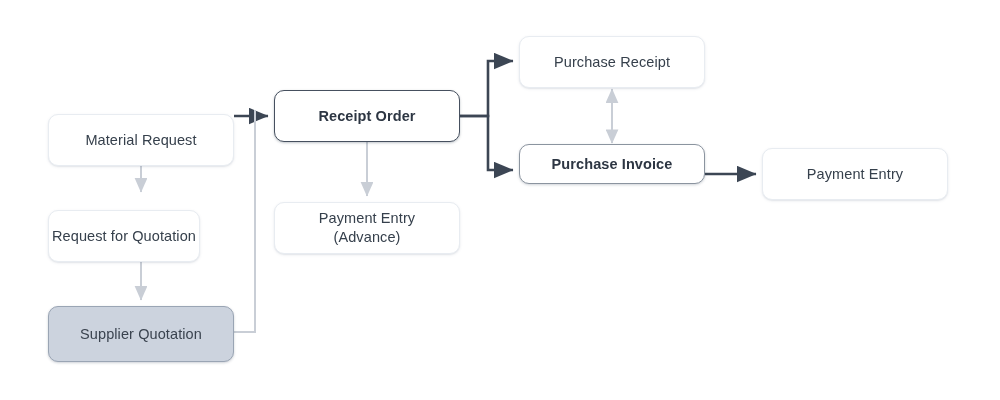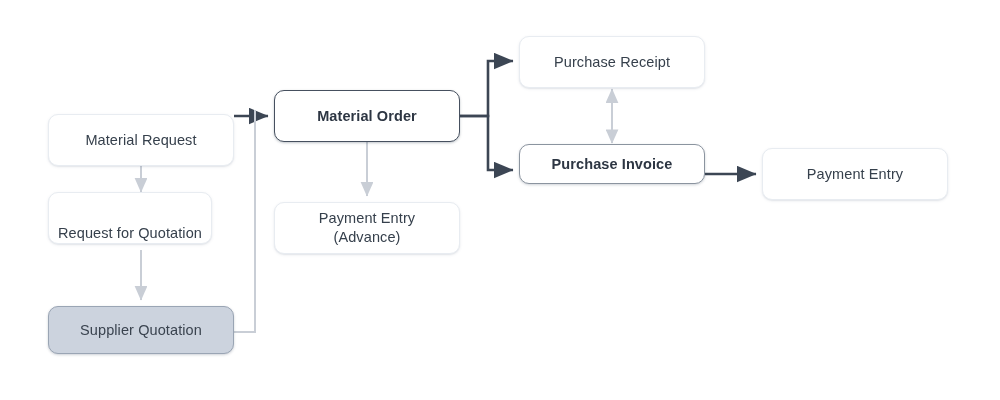"Material Order" span.node-label { text: Material -> Receipt }
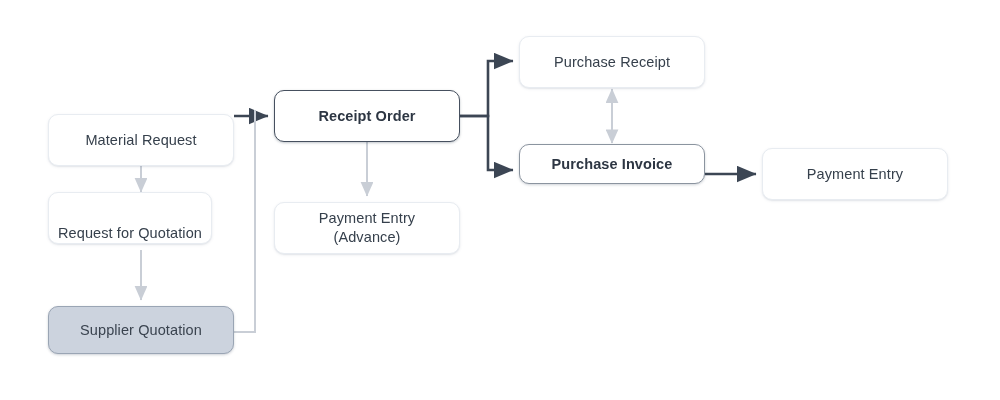"Request for Quotation" div.node { align-items: flex-end -> none; top: 192px -> 210px; width: 164px -> 152px }
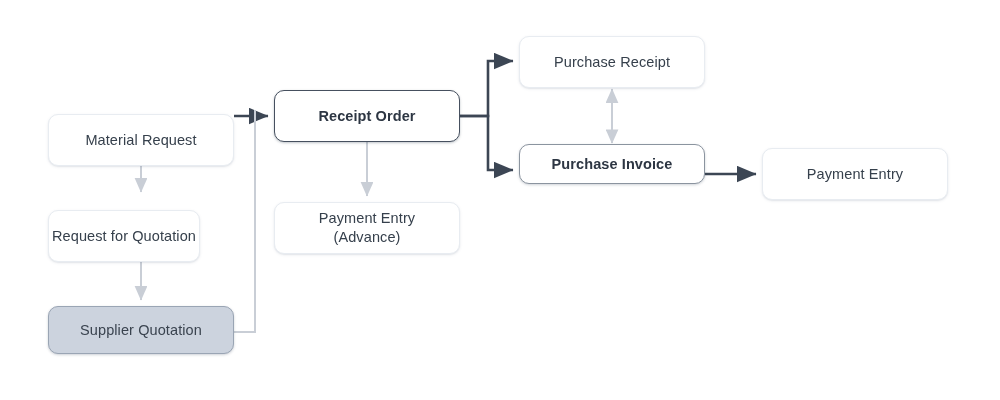"Supplier Quotation" div.node { height: 48px -> 56px }
